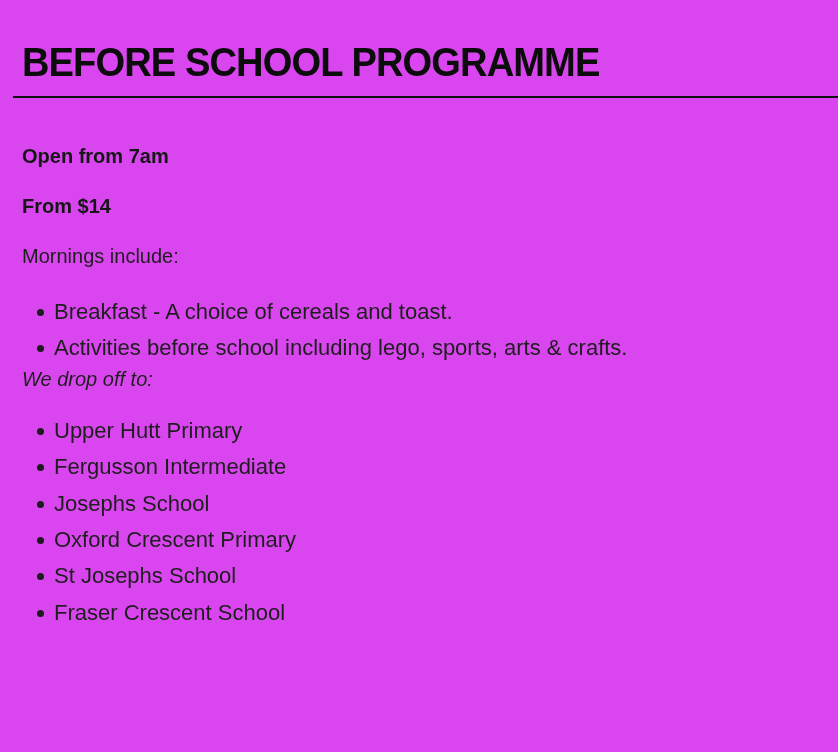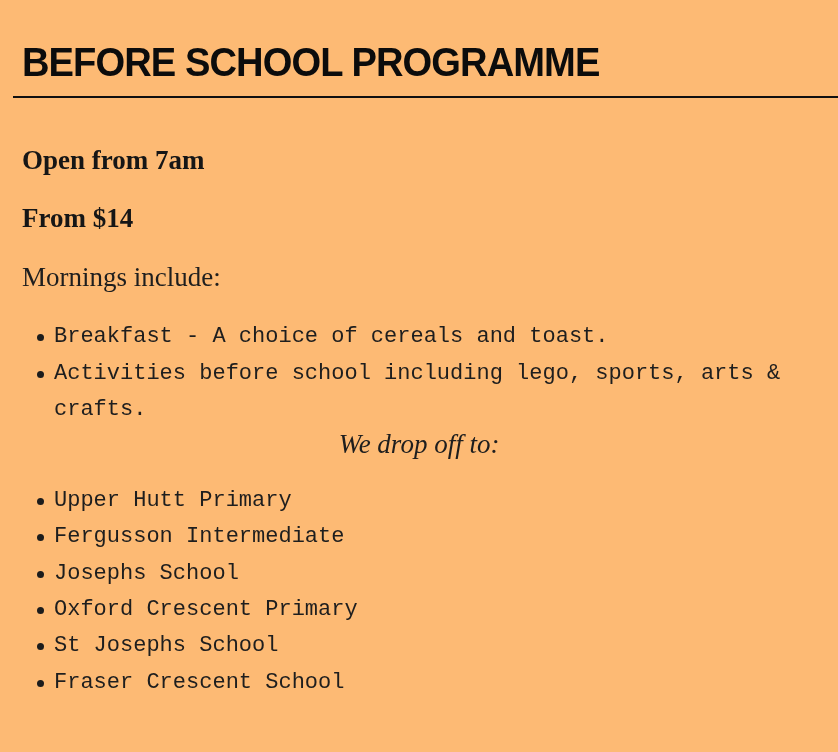"BEFORE SCHOOL PROGRAMME" .page { background: #fdba74 -> #d946ef }
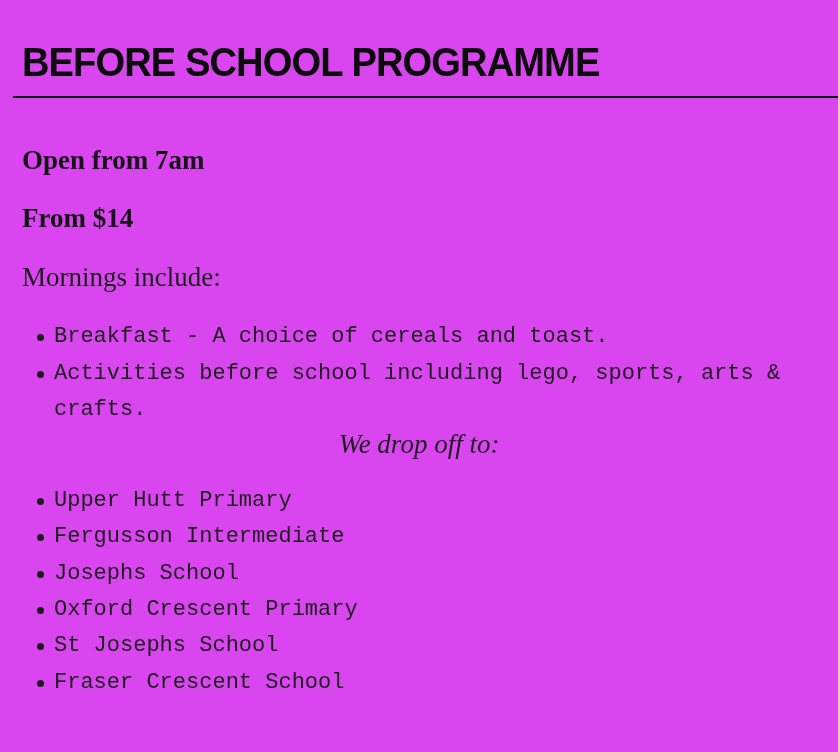"Open from 7am" p { font-family: Liberation Serif, serif -> none; font-size: 27px -> 20px }
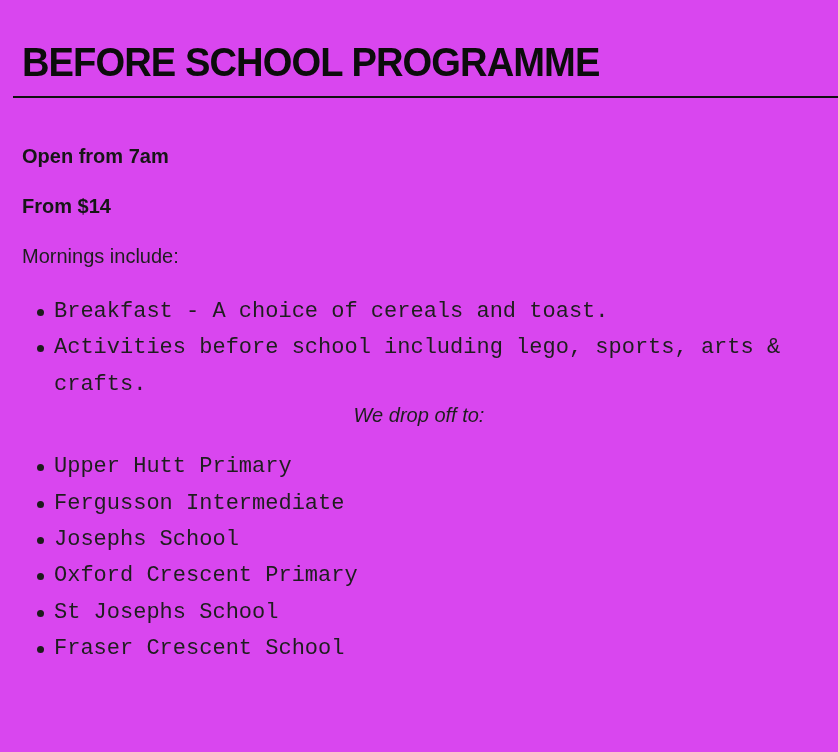"Breakfast - A choice of" ul.bullets { font-family: Liberation Mono, monospace -> none }
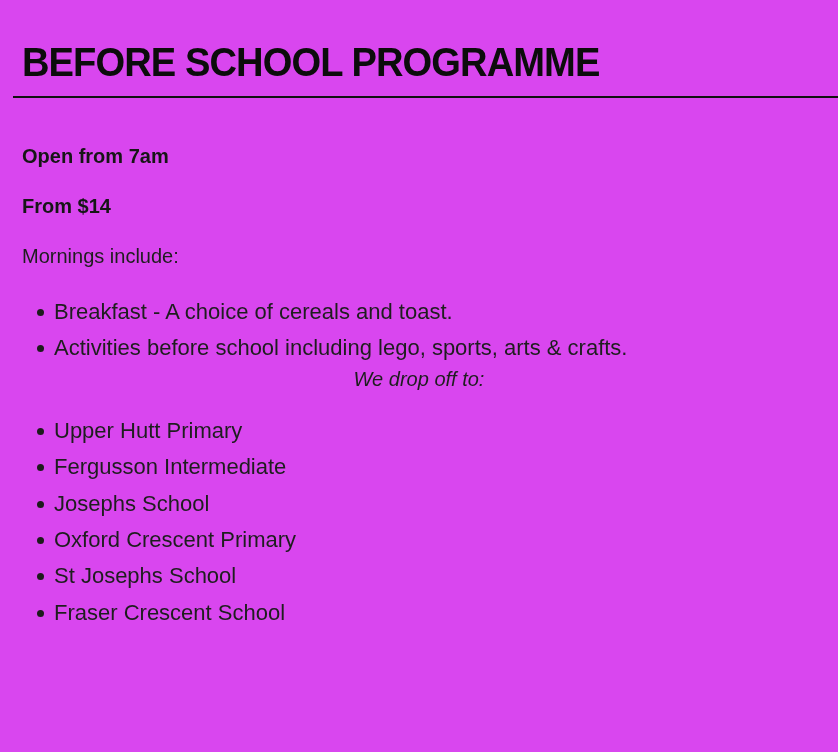"We drop off to:" p.note { text-align: center -> none }
